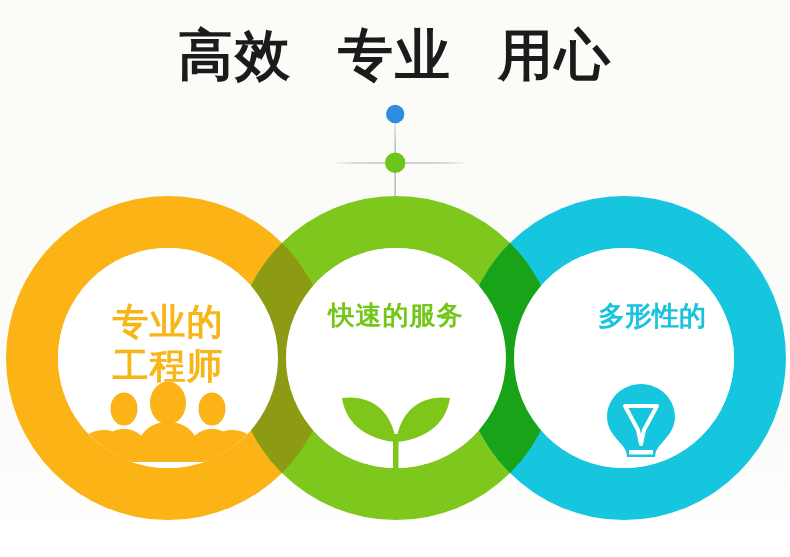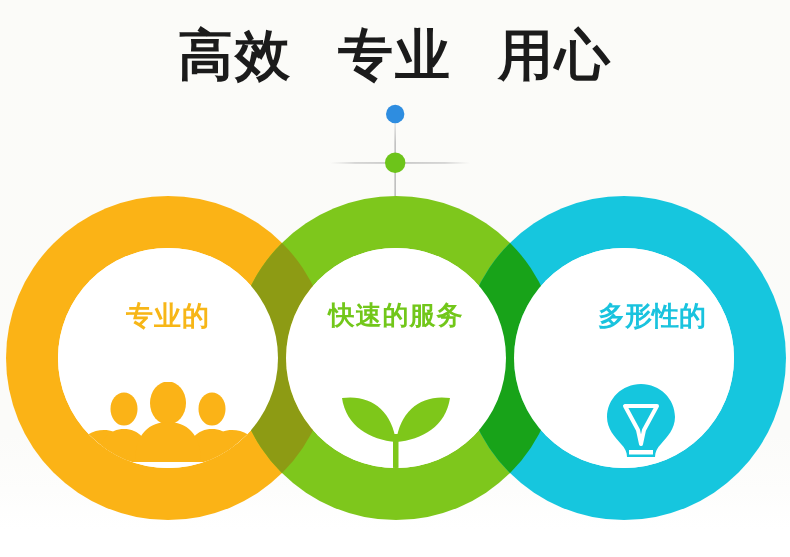"专业的" #text-orange { font-size: 27px -> 36px }
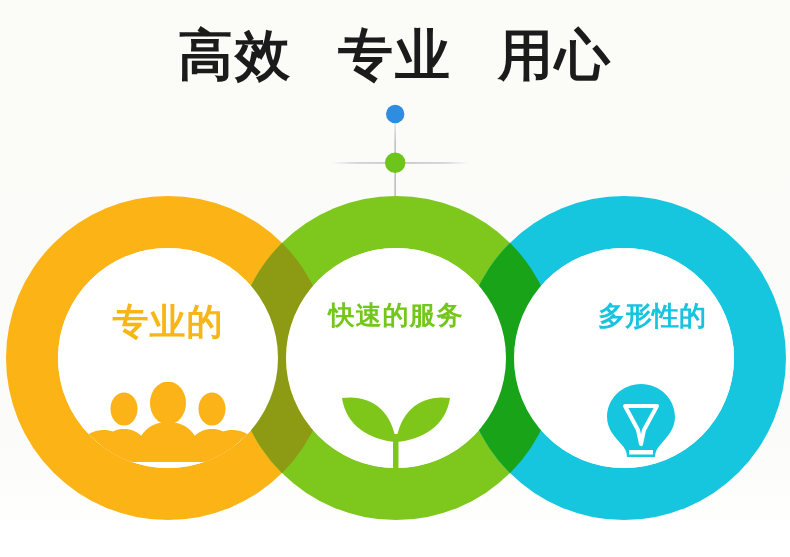"工程师" span.ln { html: none -> <span>工程师</span> }
